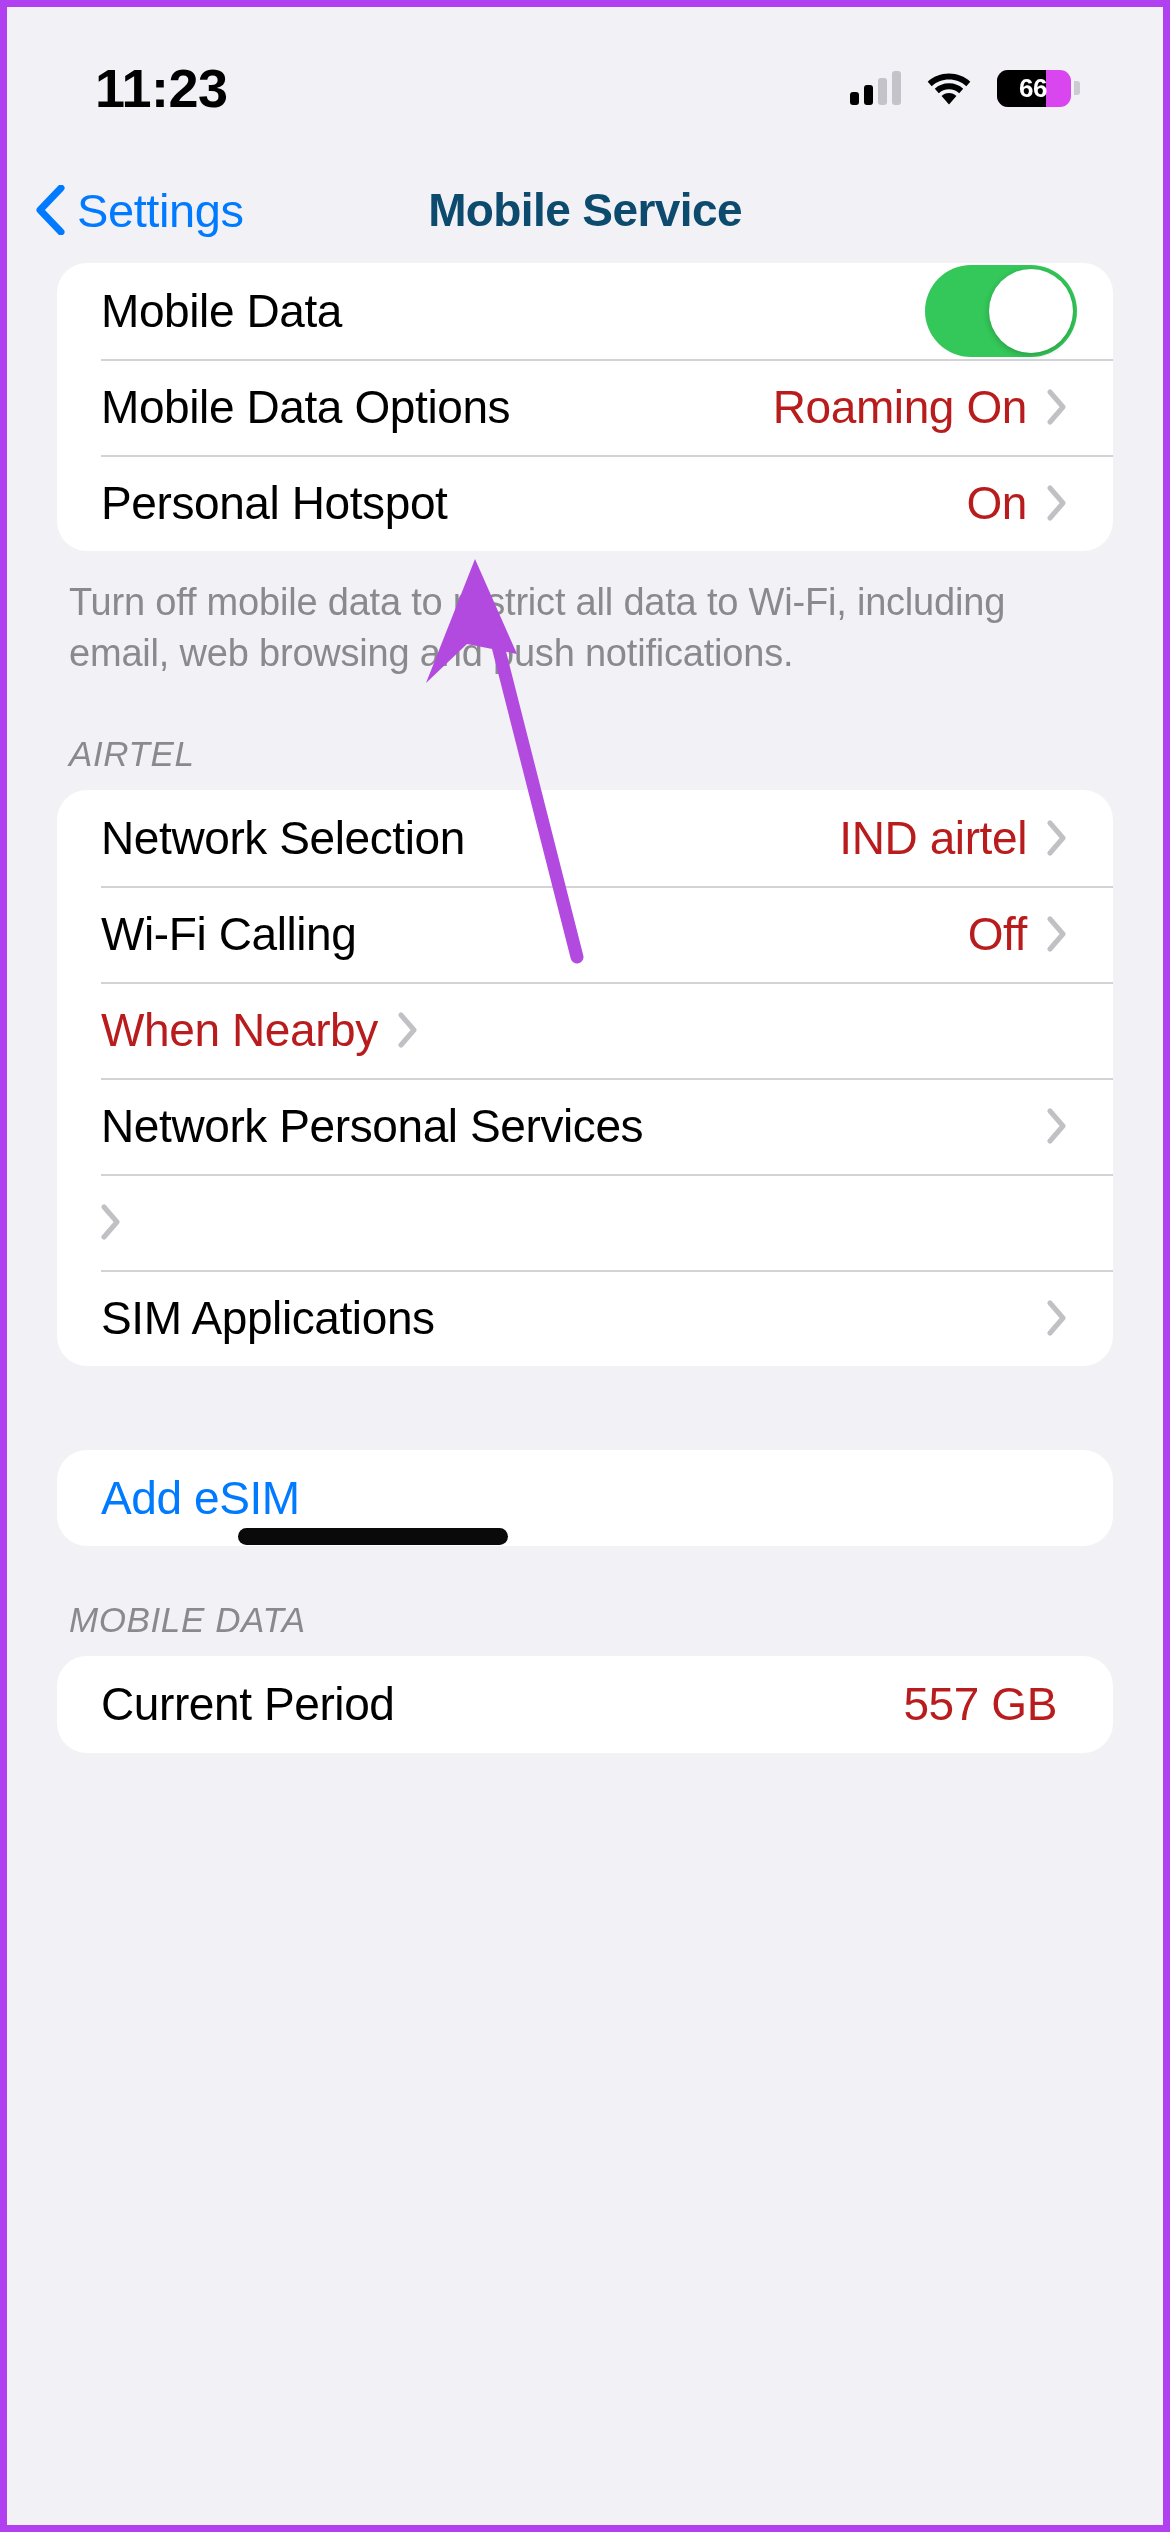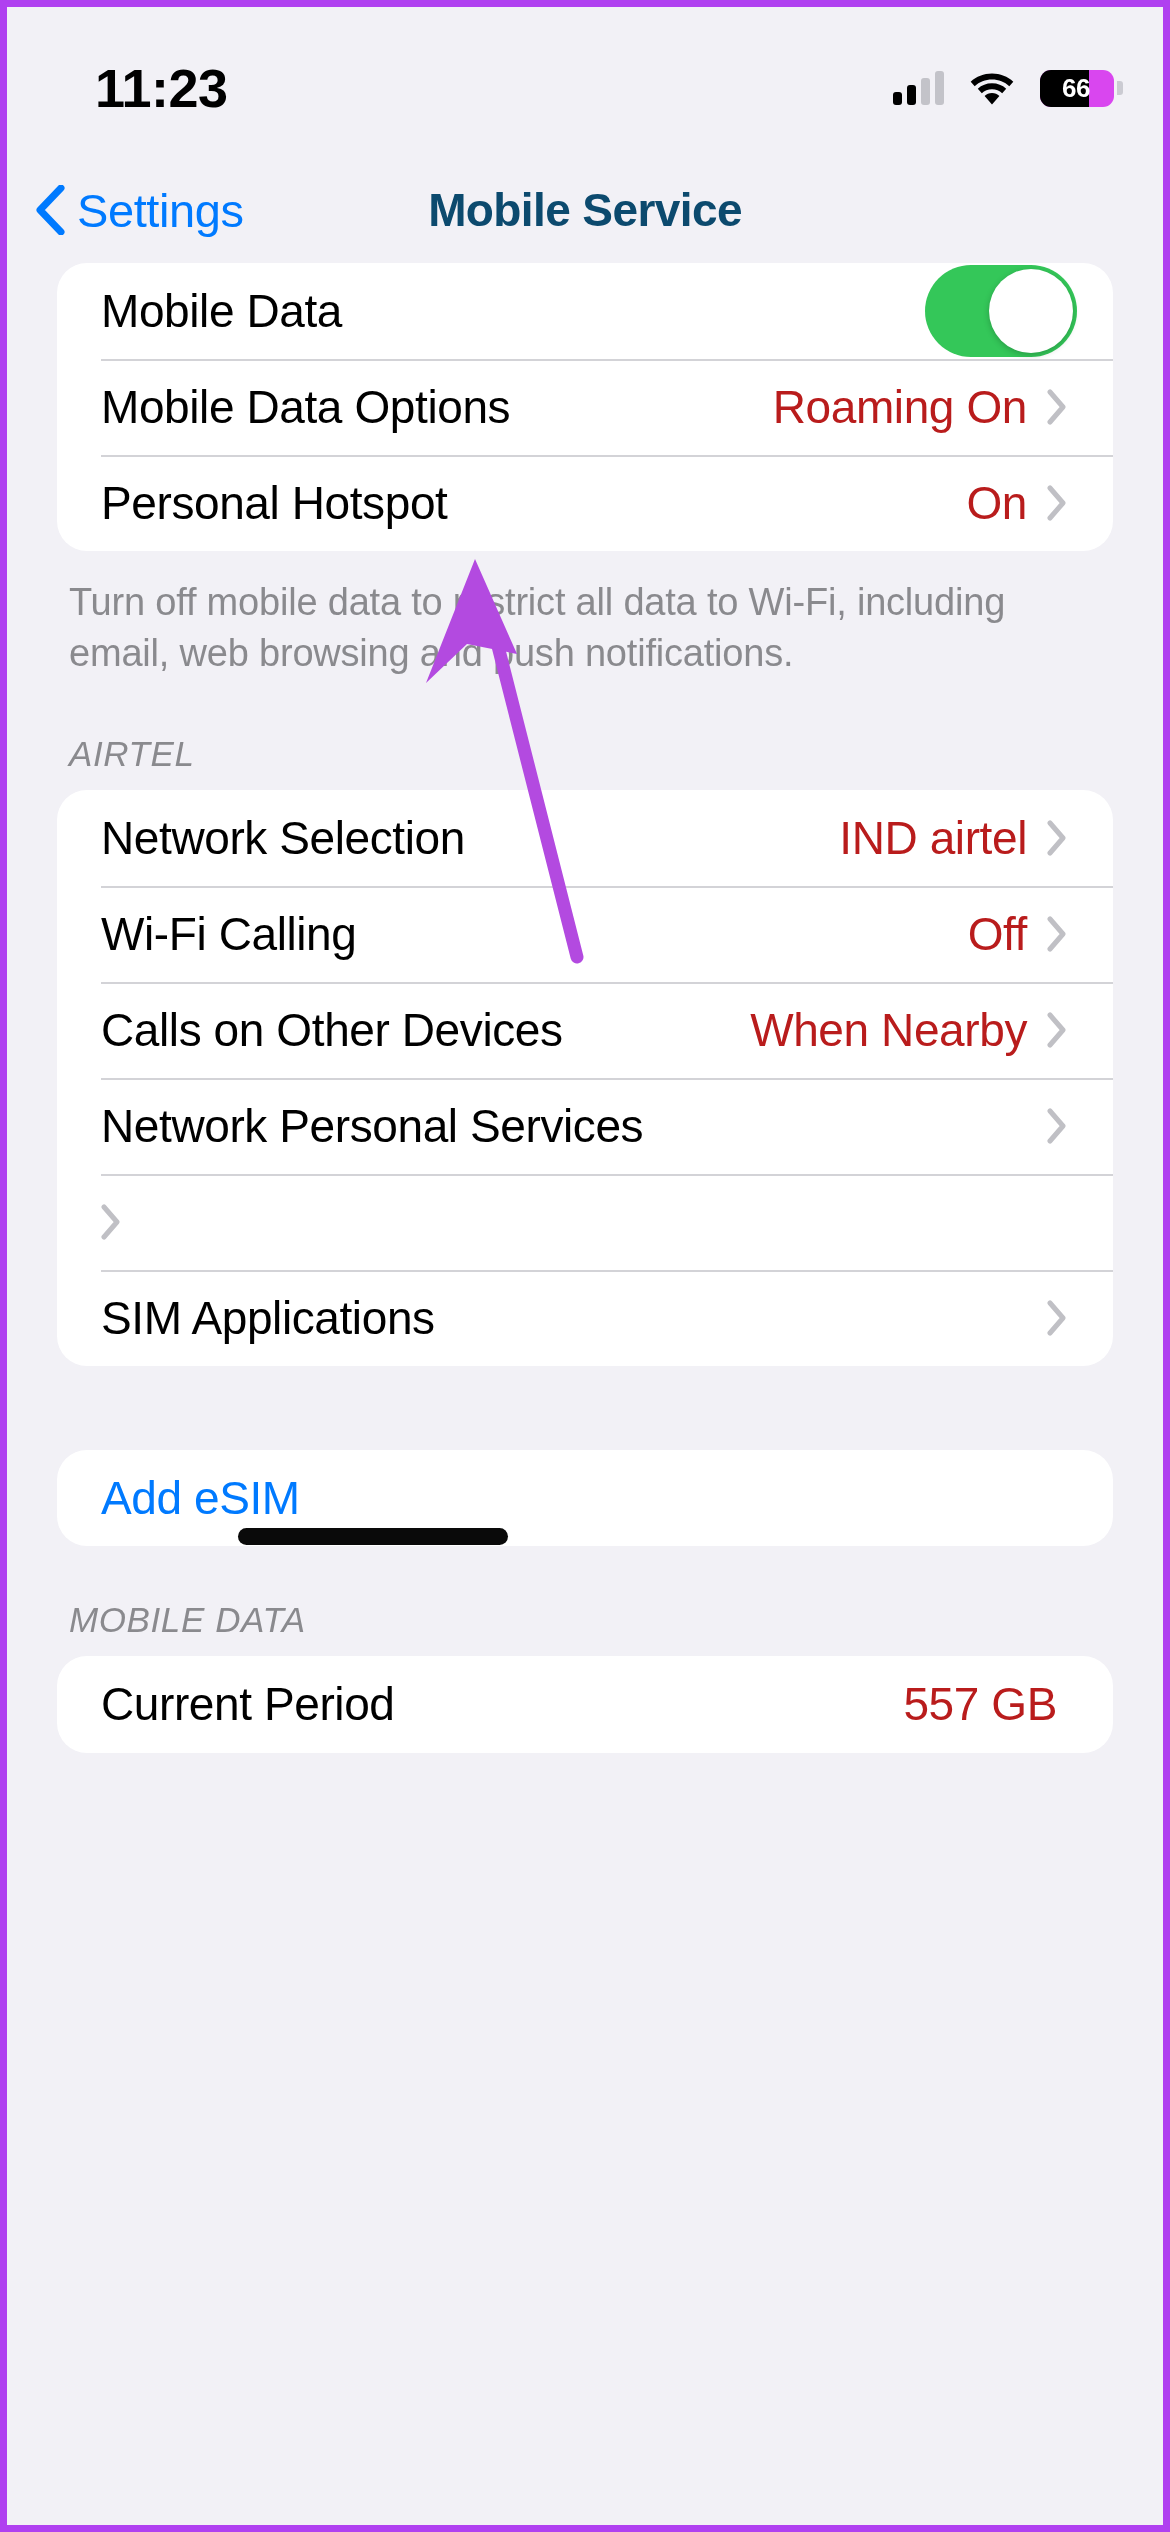"11:23" #status-bar { padding: 0 49px 0 88px -> 0 92px 0 88px }
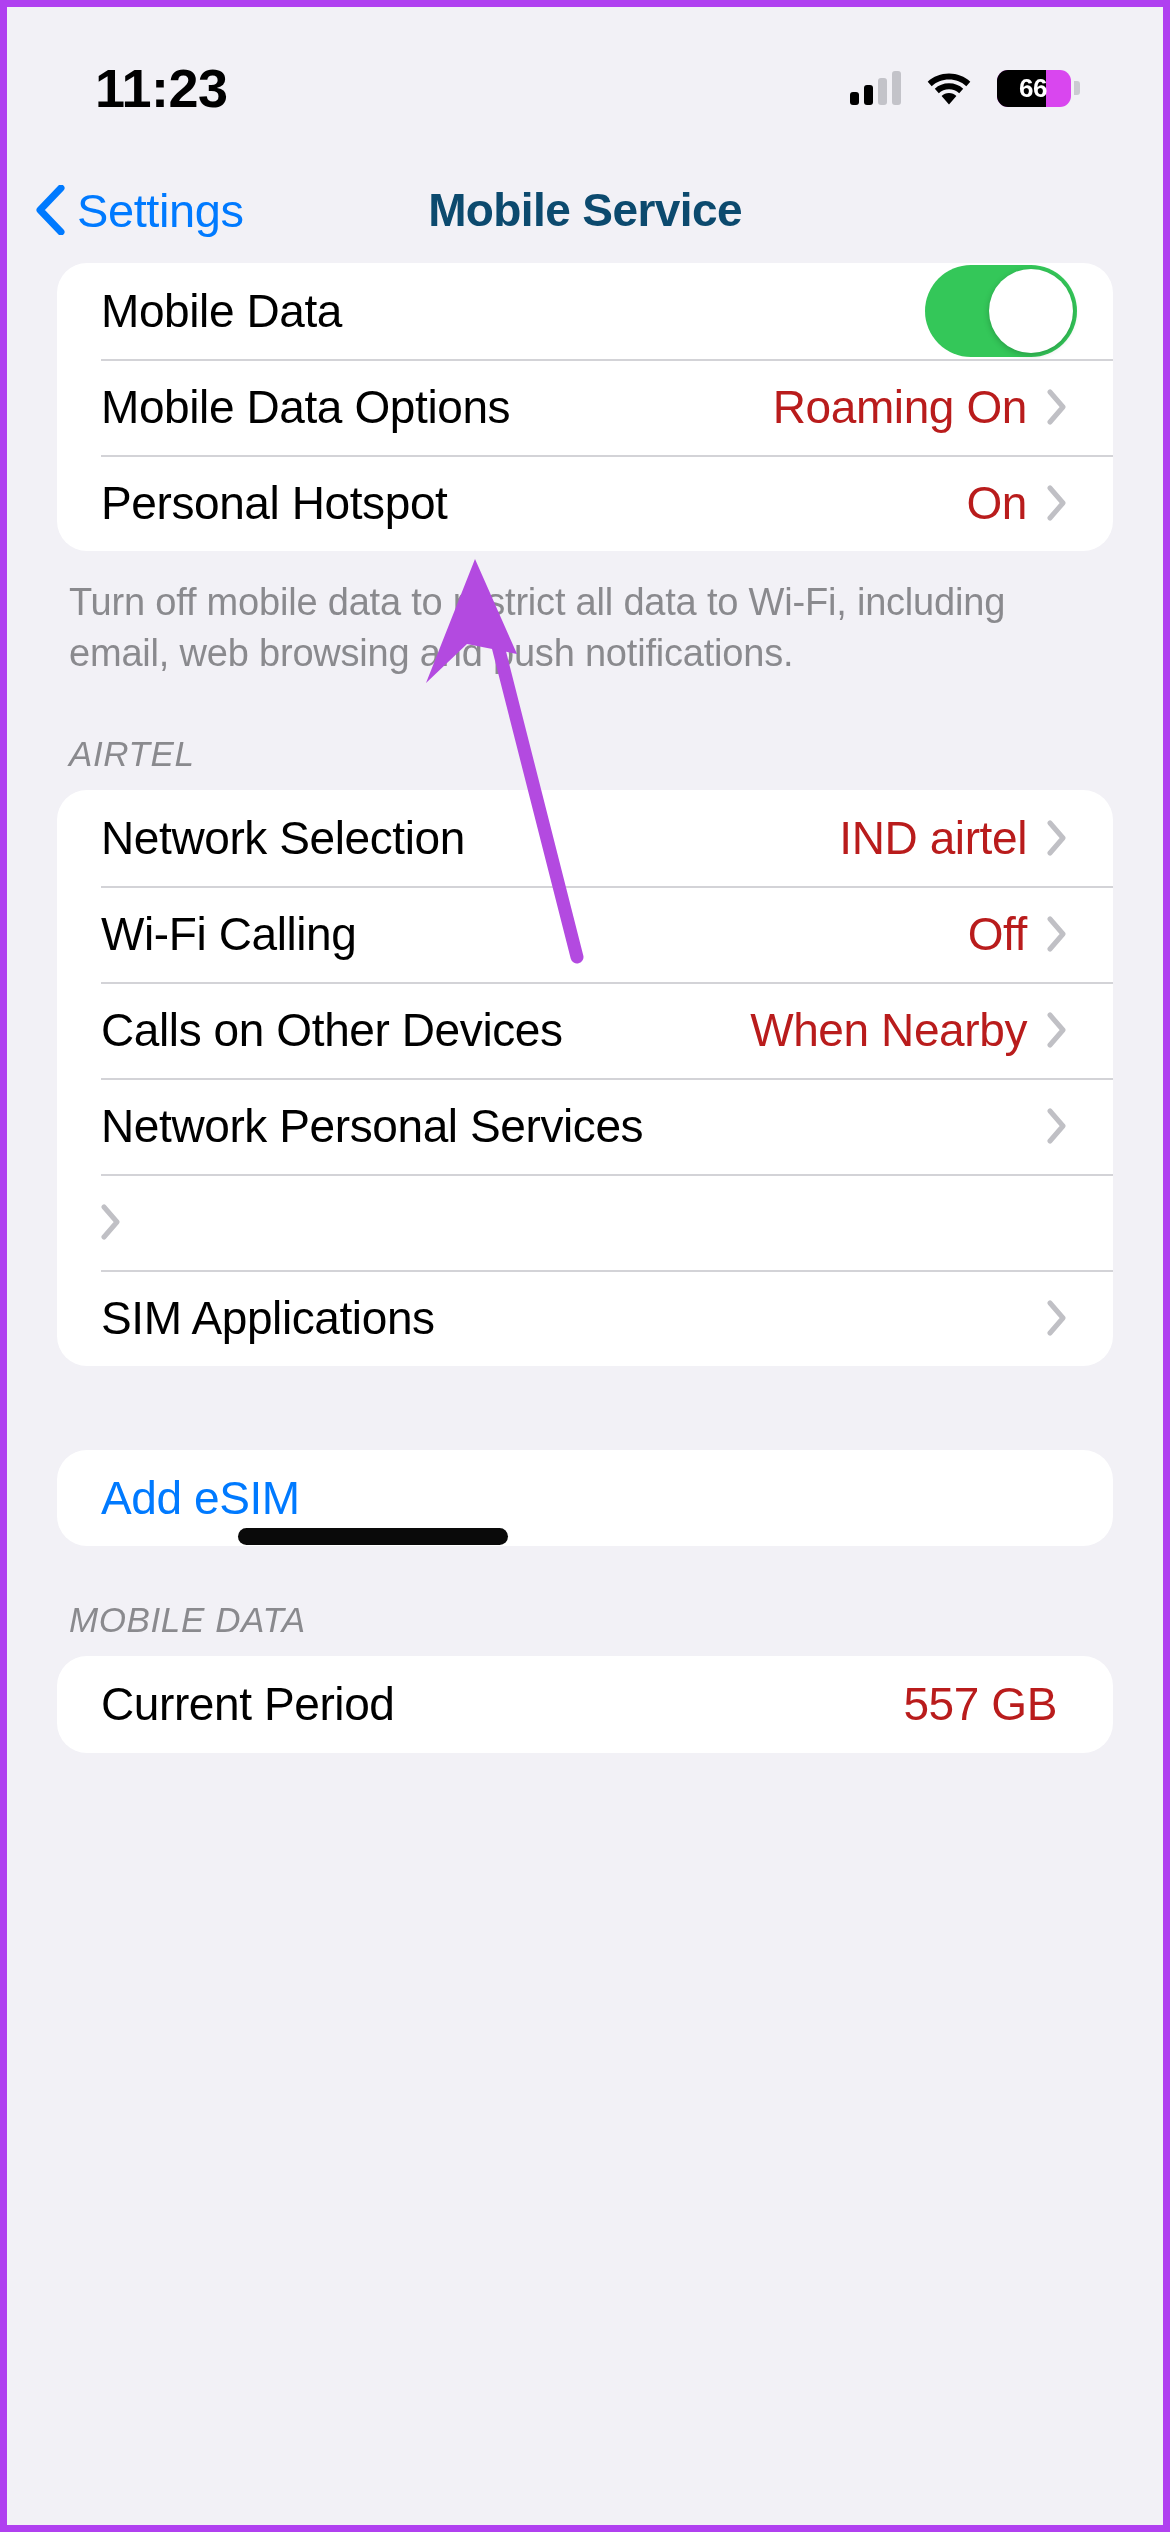"Calls on Other Devices" span.row-label { html: <span>Calls on Other Devices</span> -> none }
